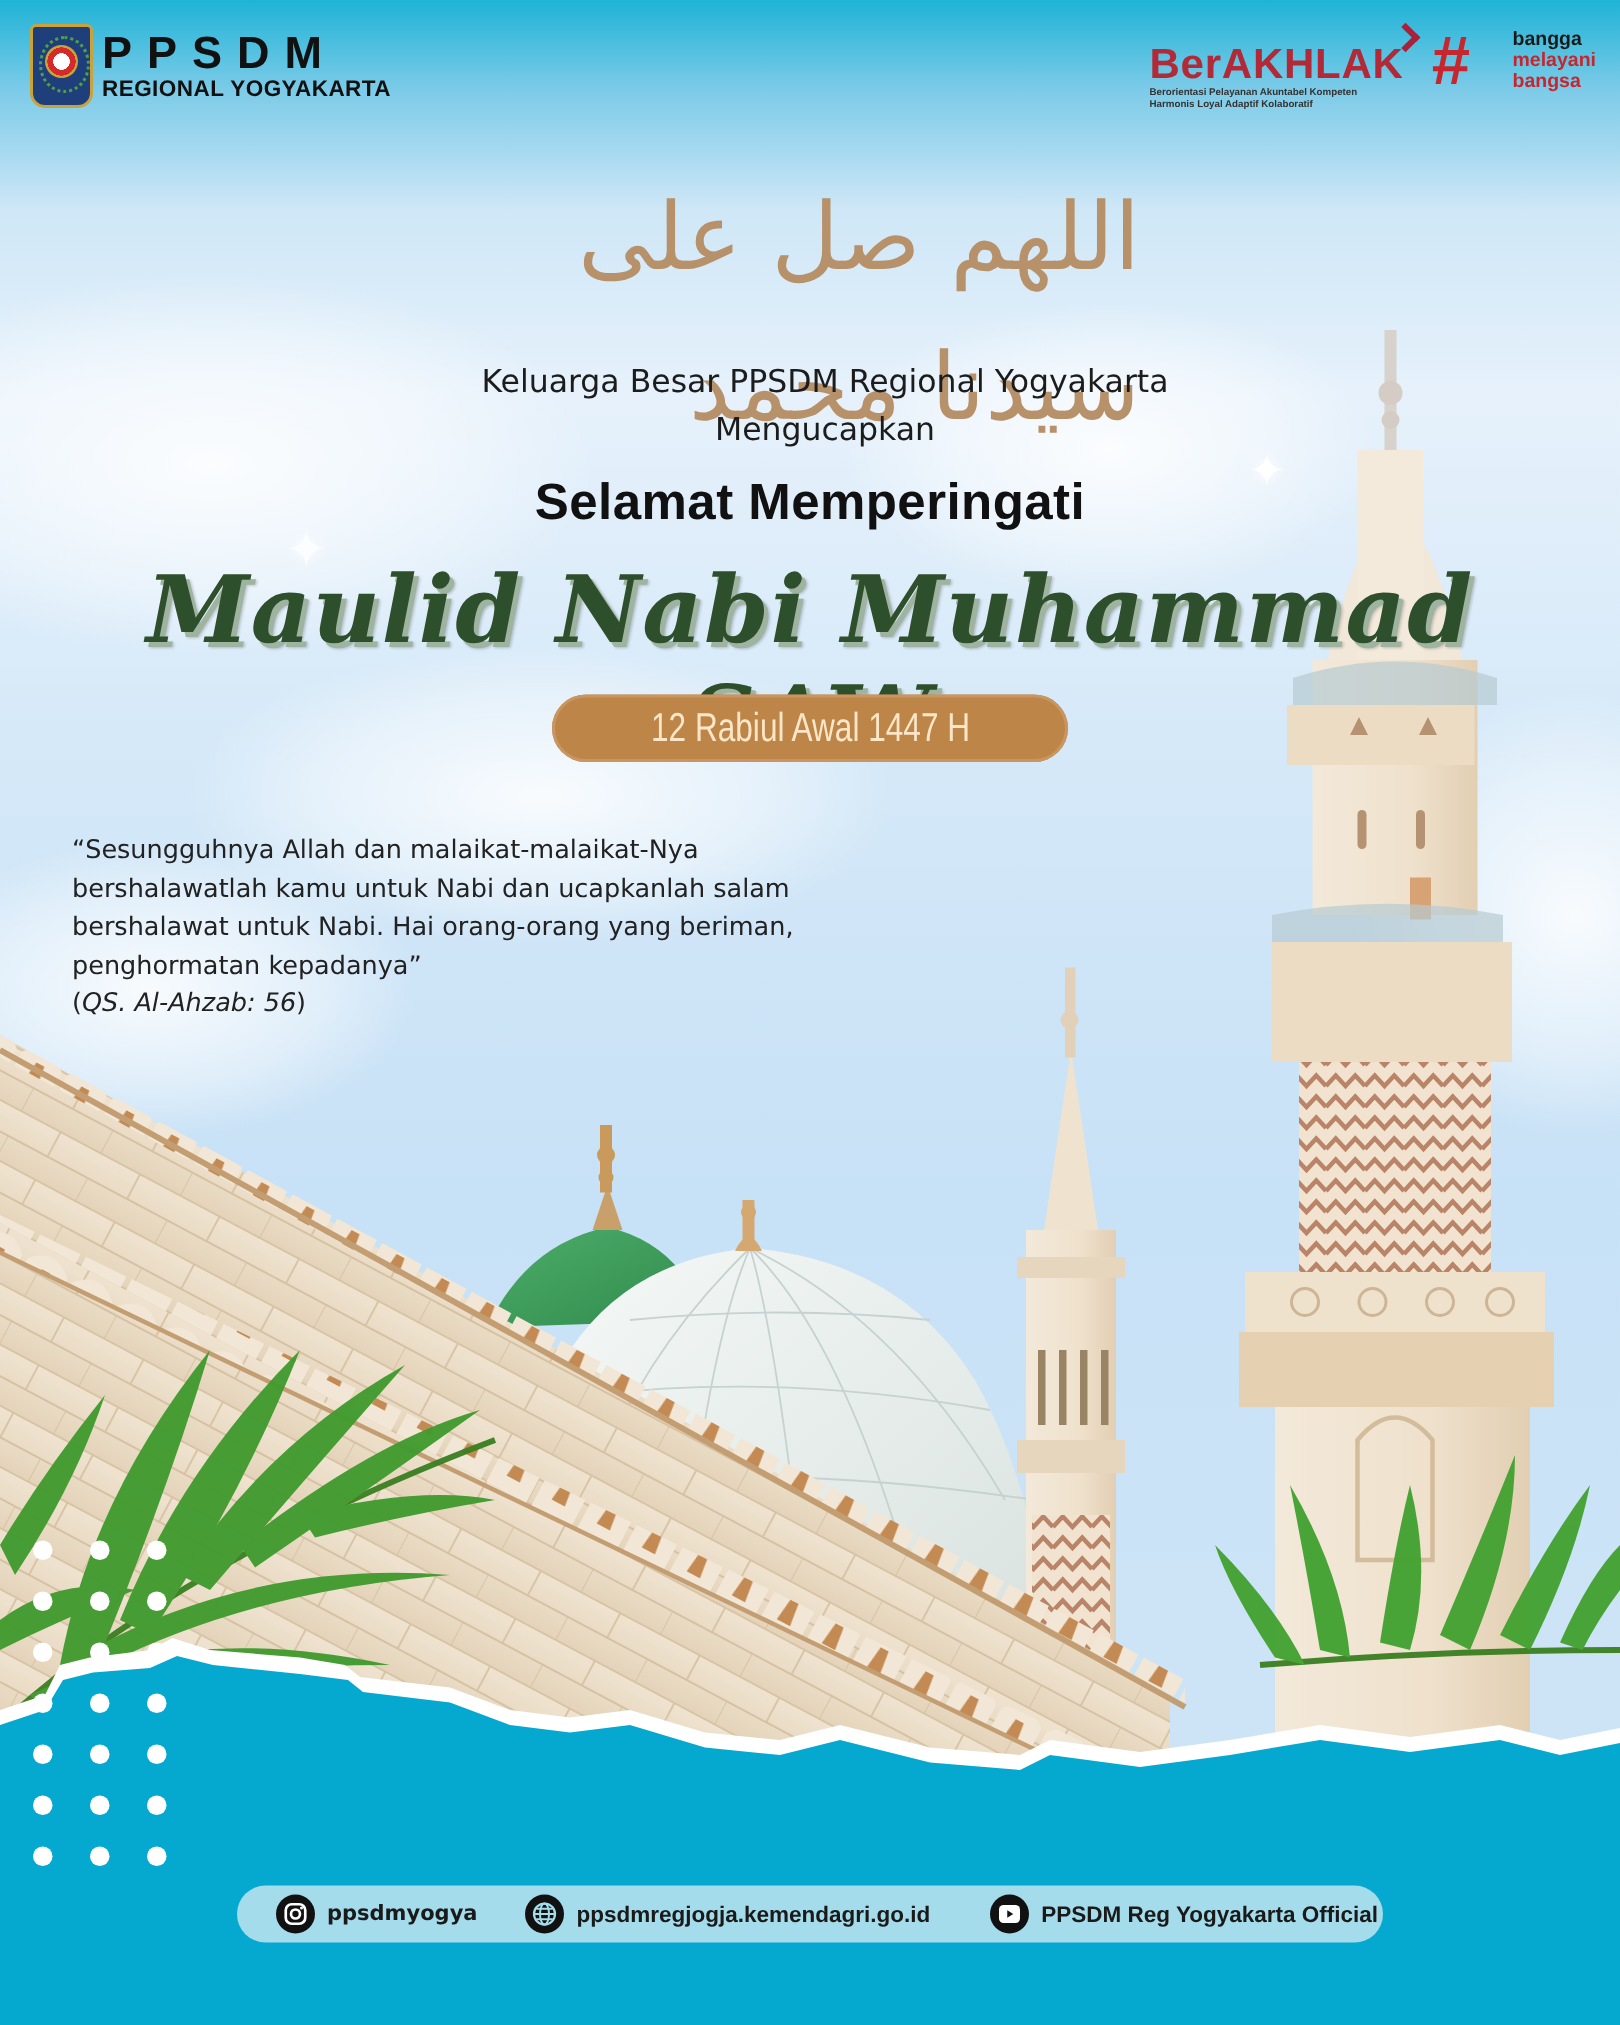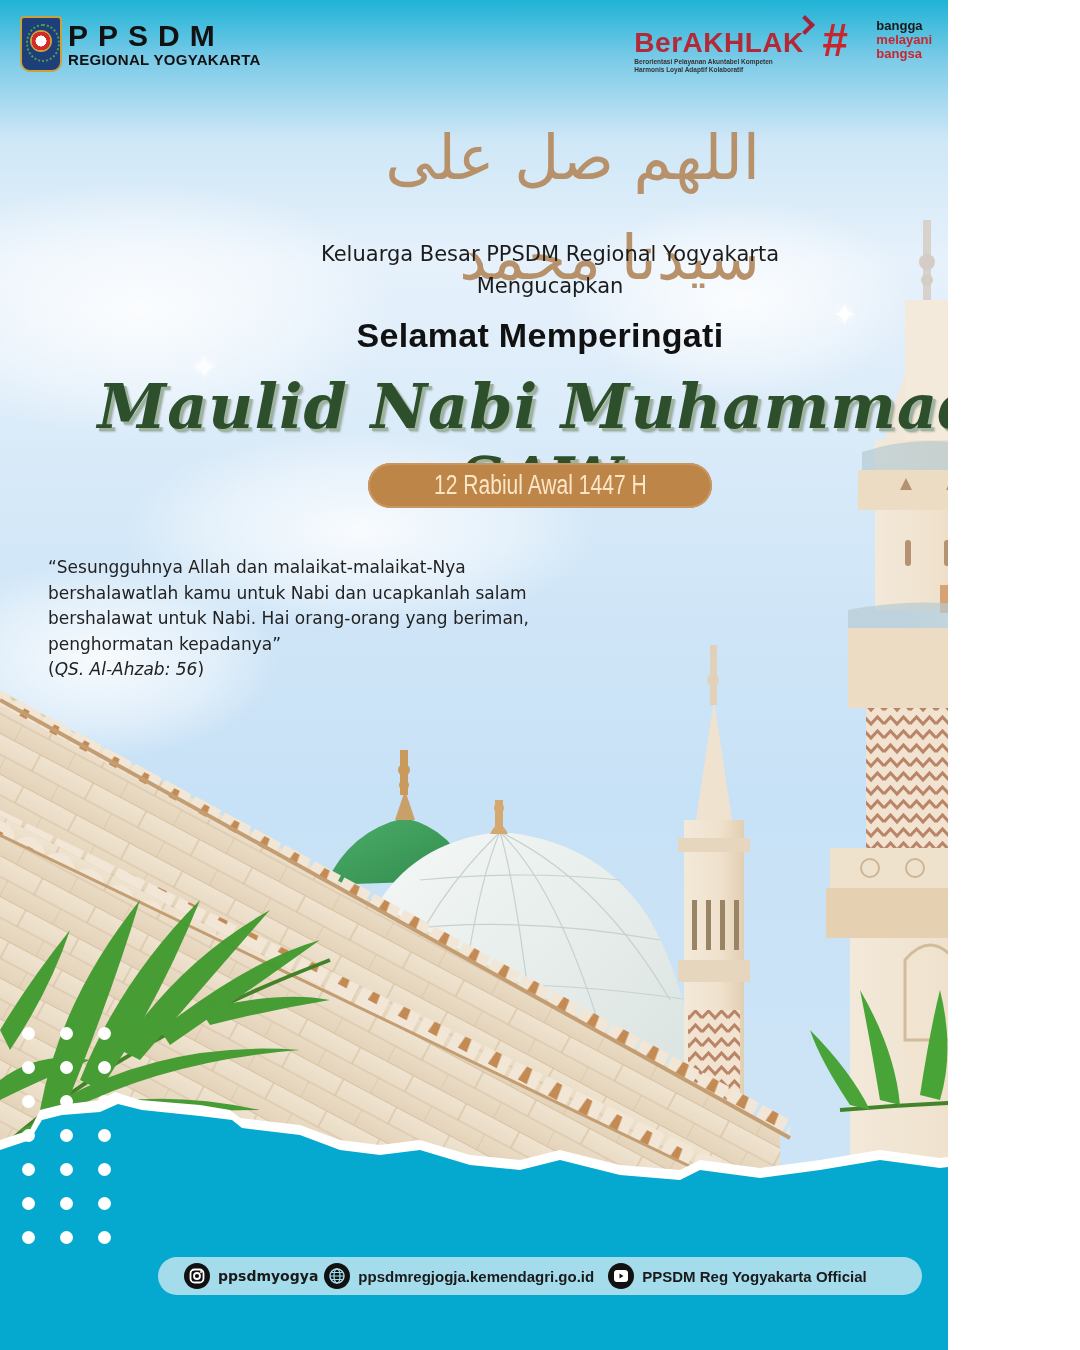"PPSDM" .poster { width: 948px -> 1080px }
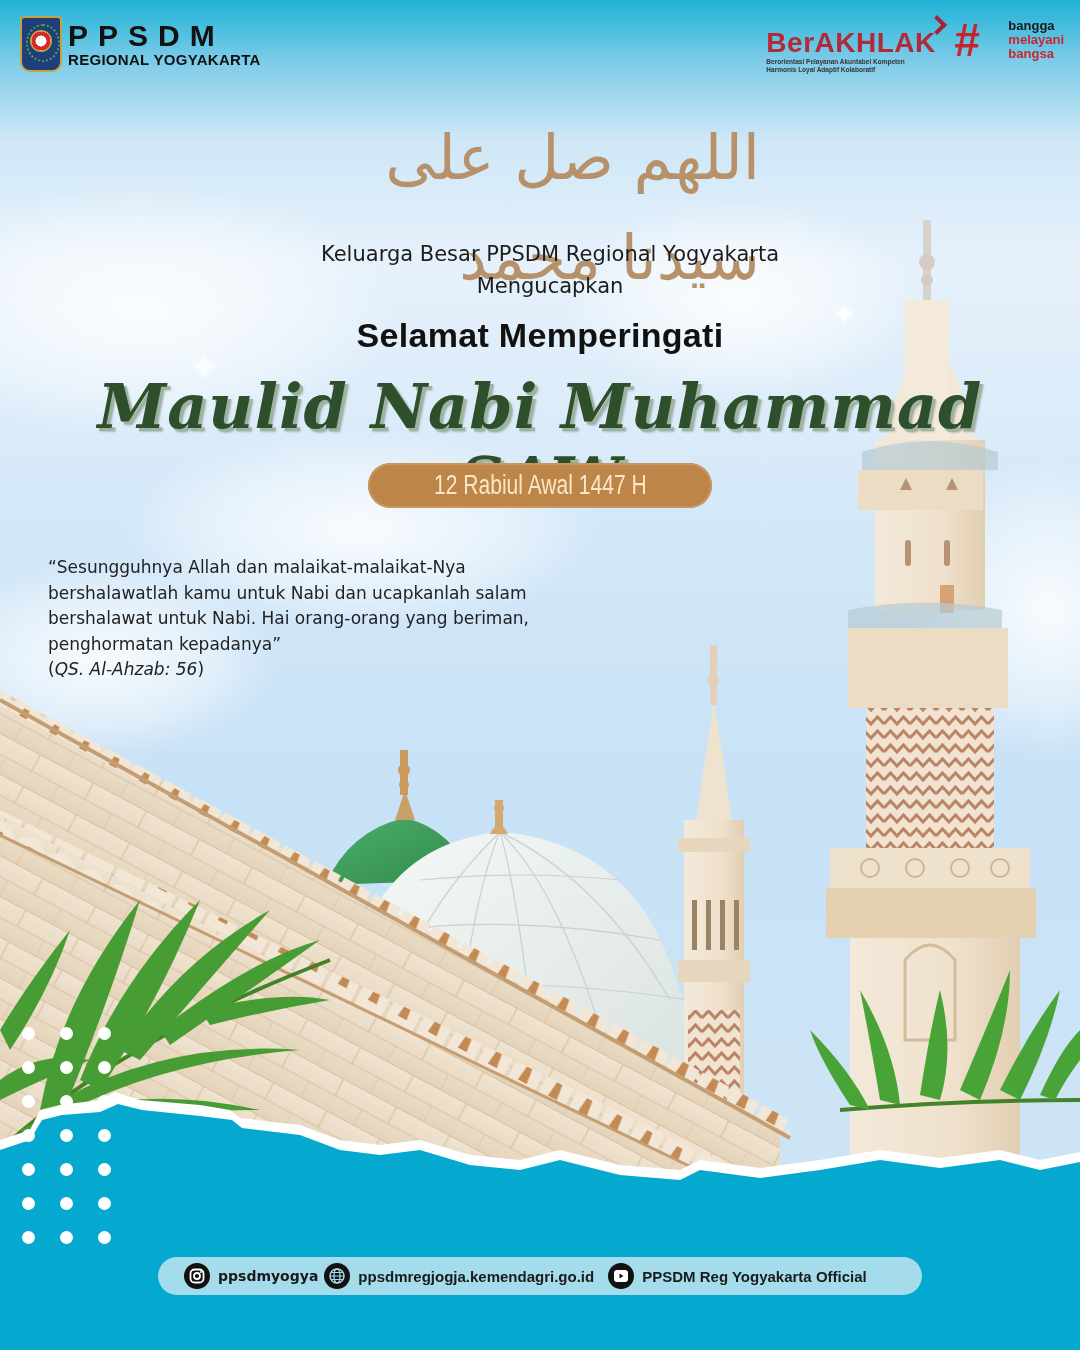"ppsdmyogya" .contact-bar { gap: 6px -> 32px }
